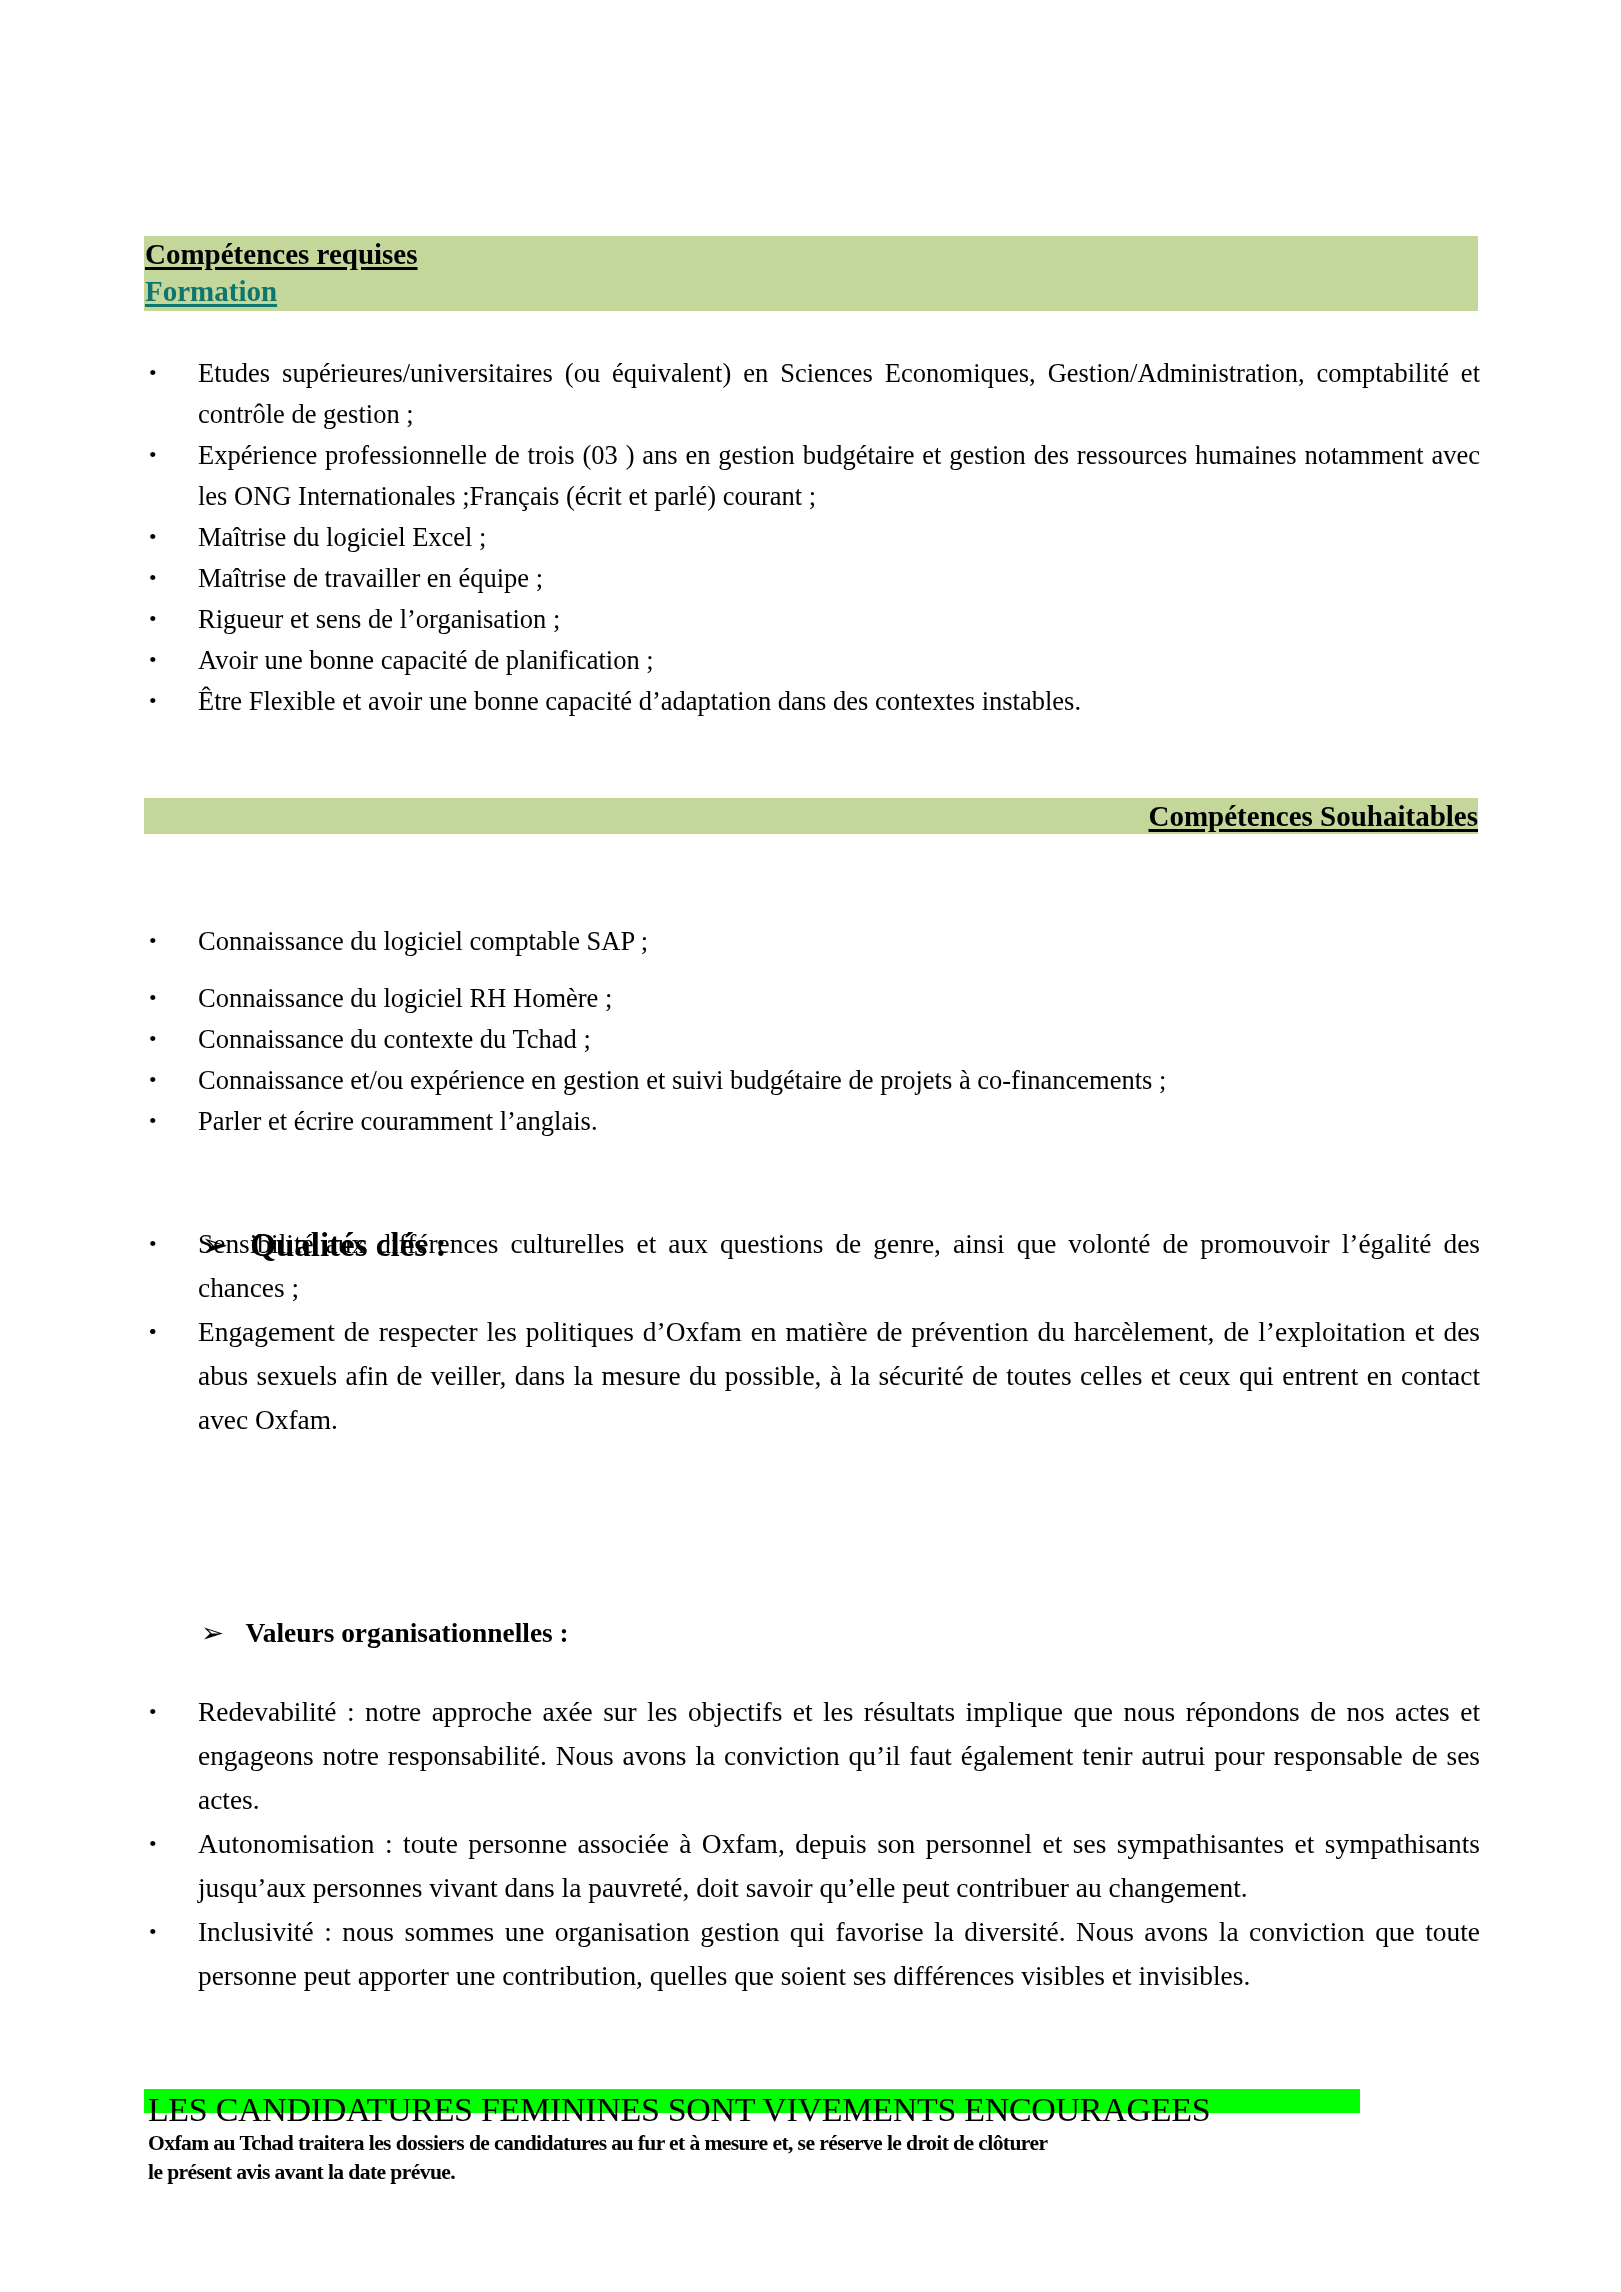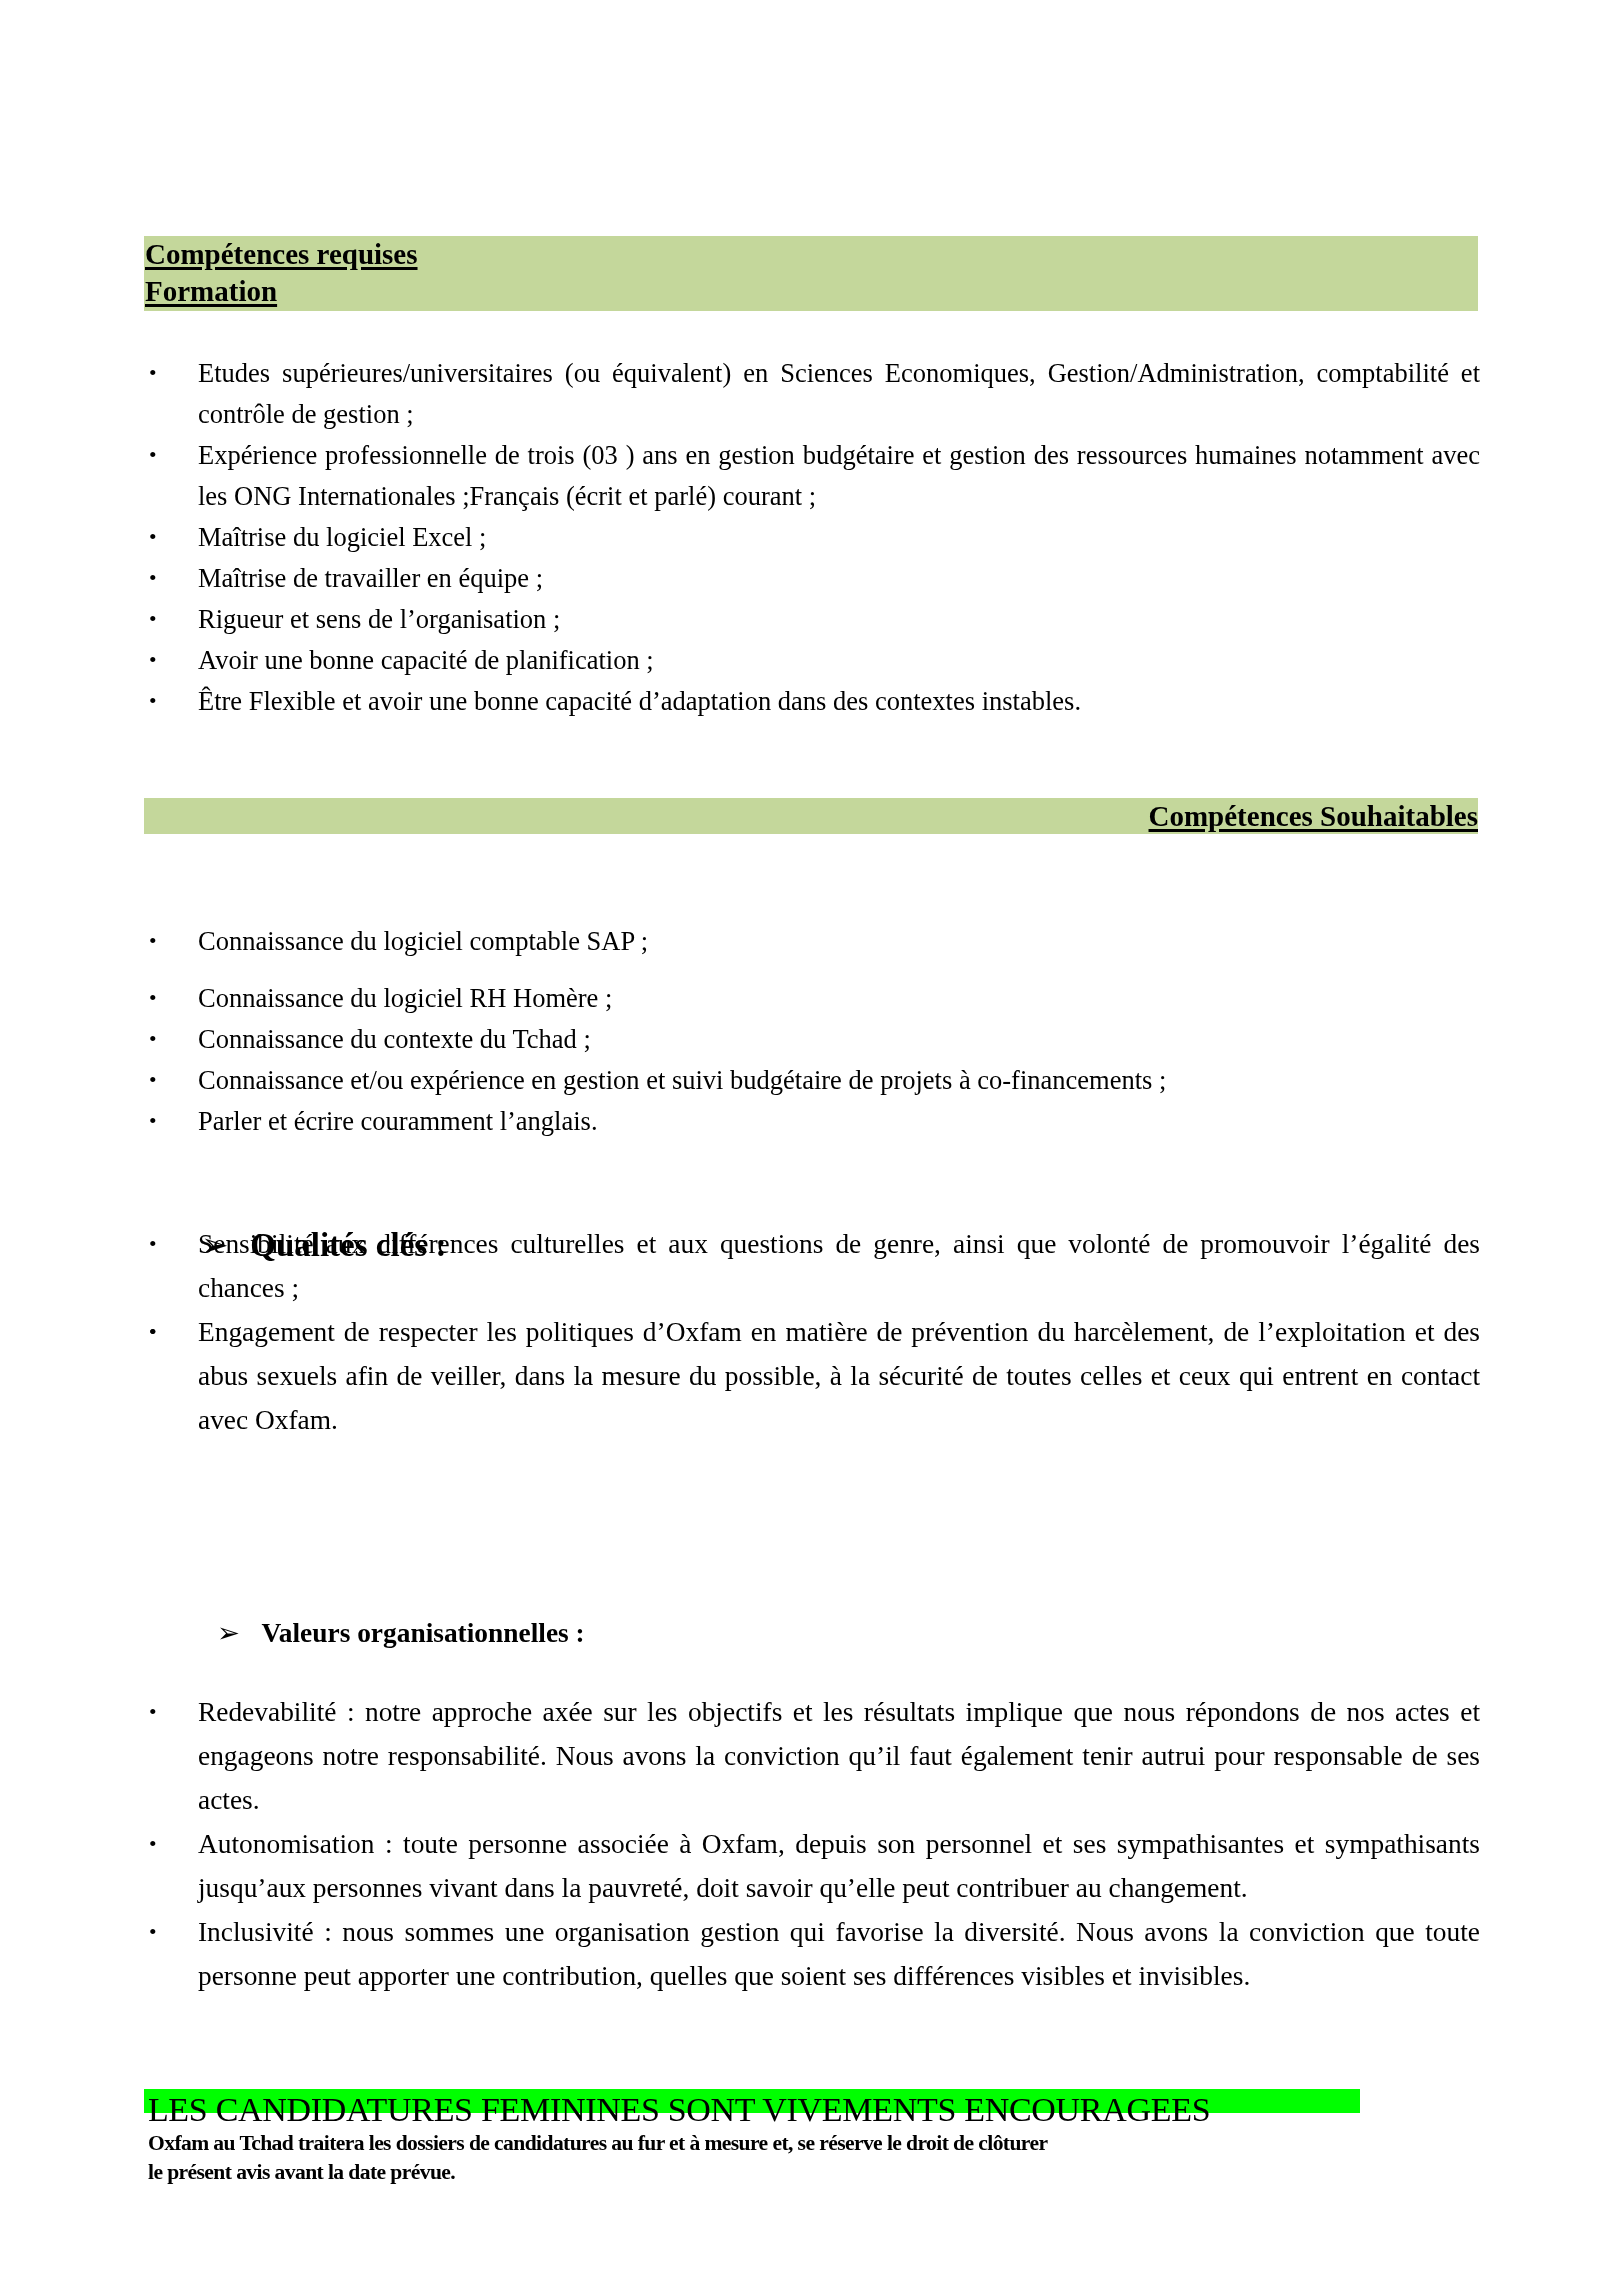"Formation" .band .h.green { color: #000000 -> #0f766e }
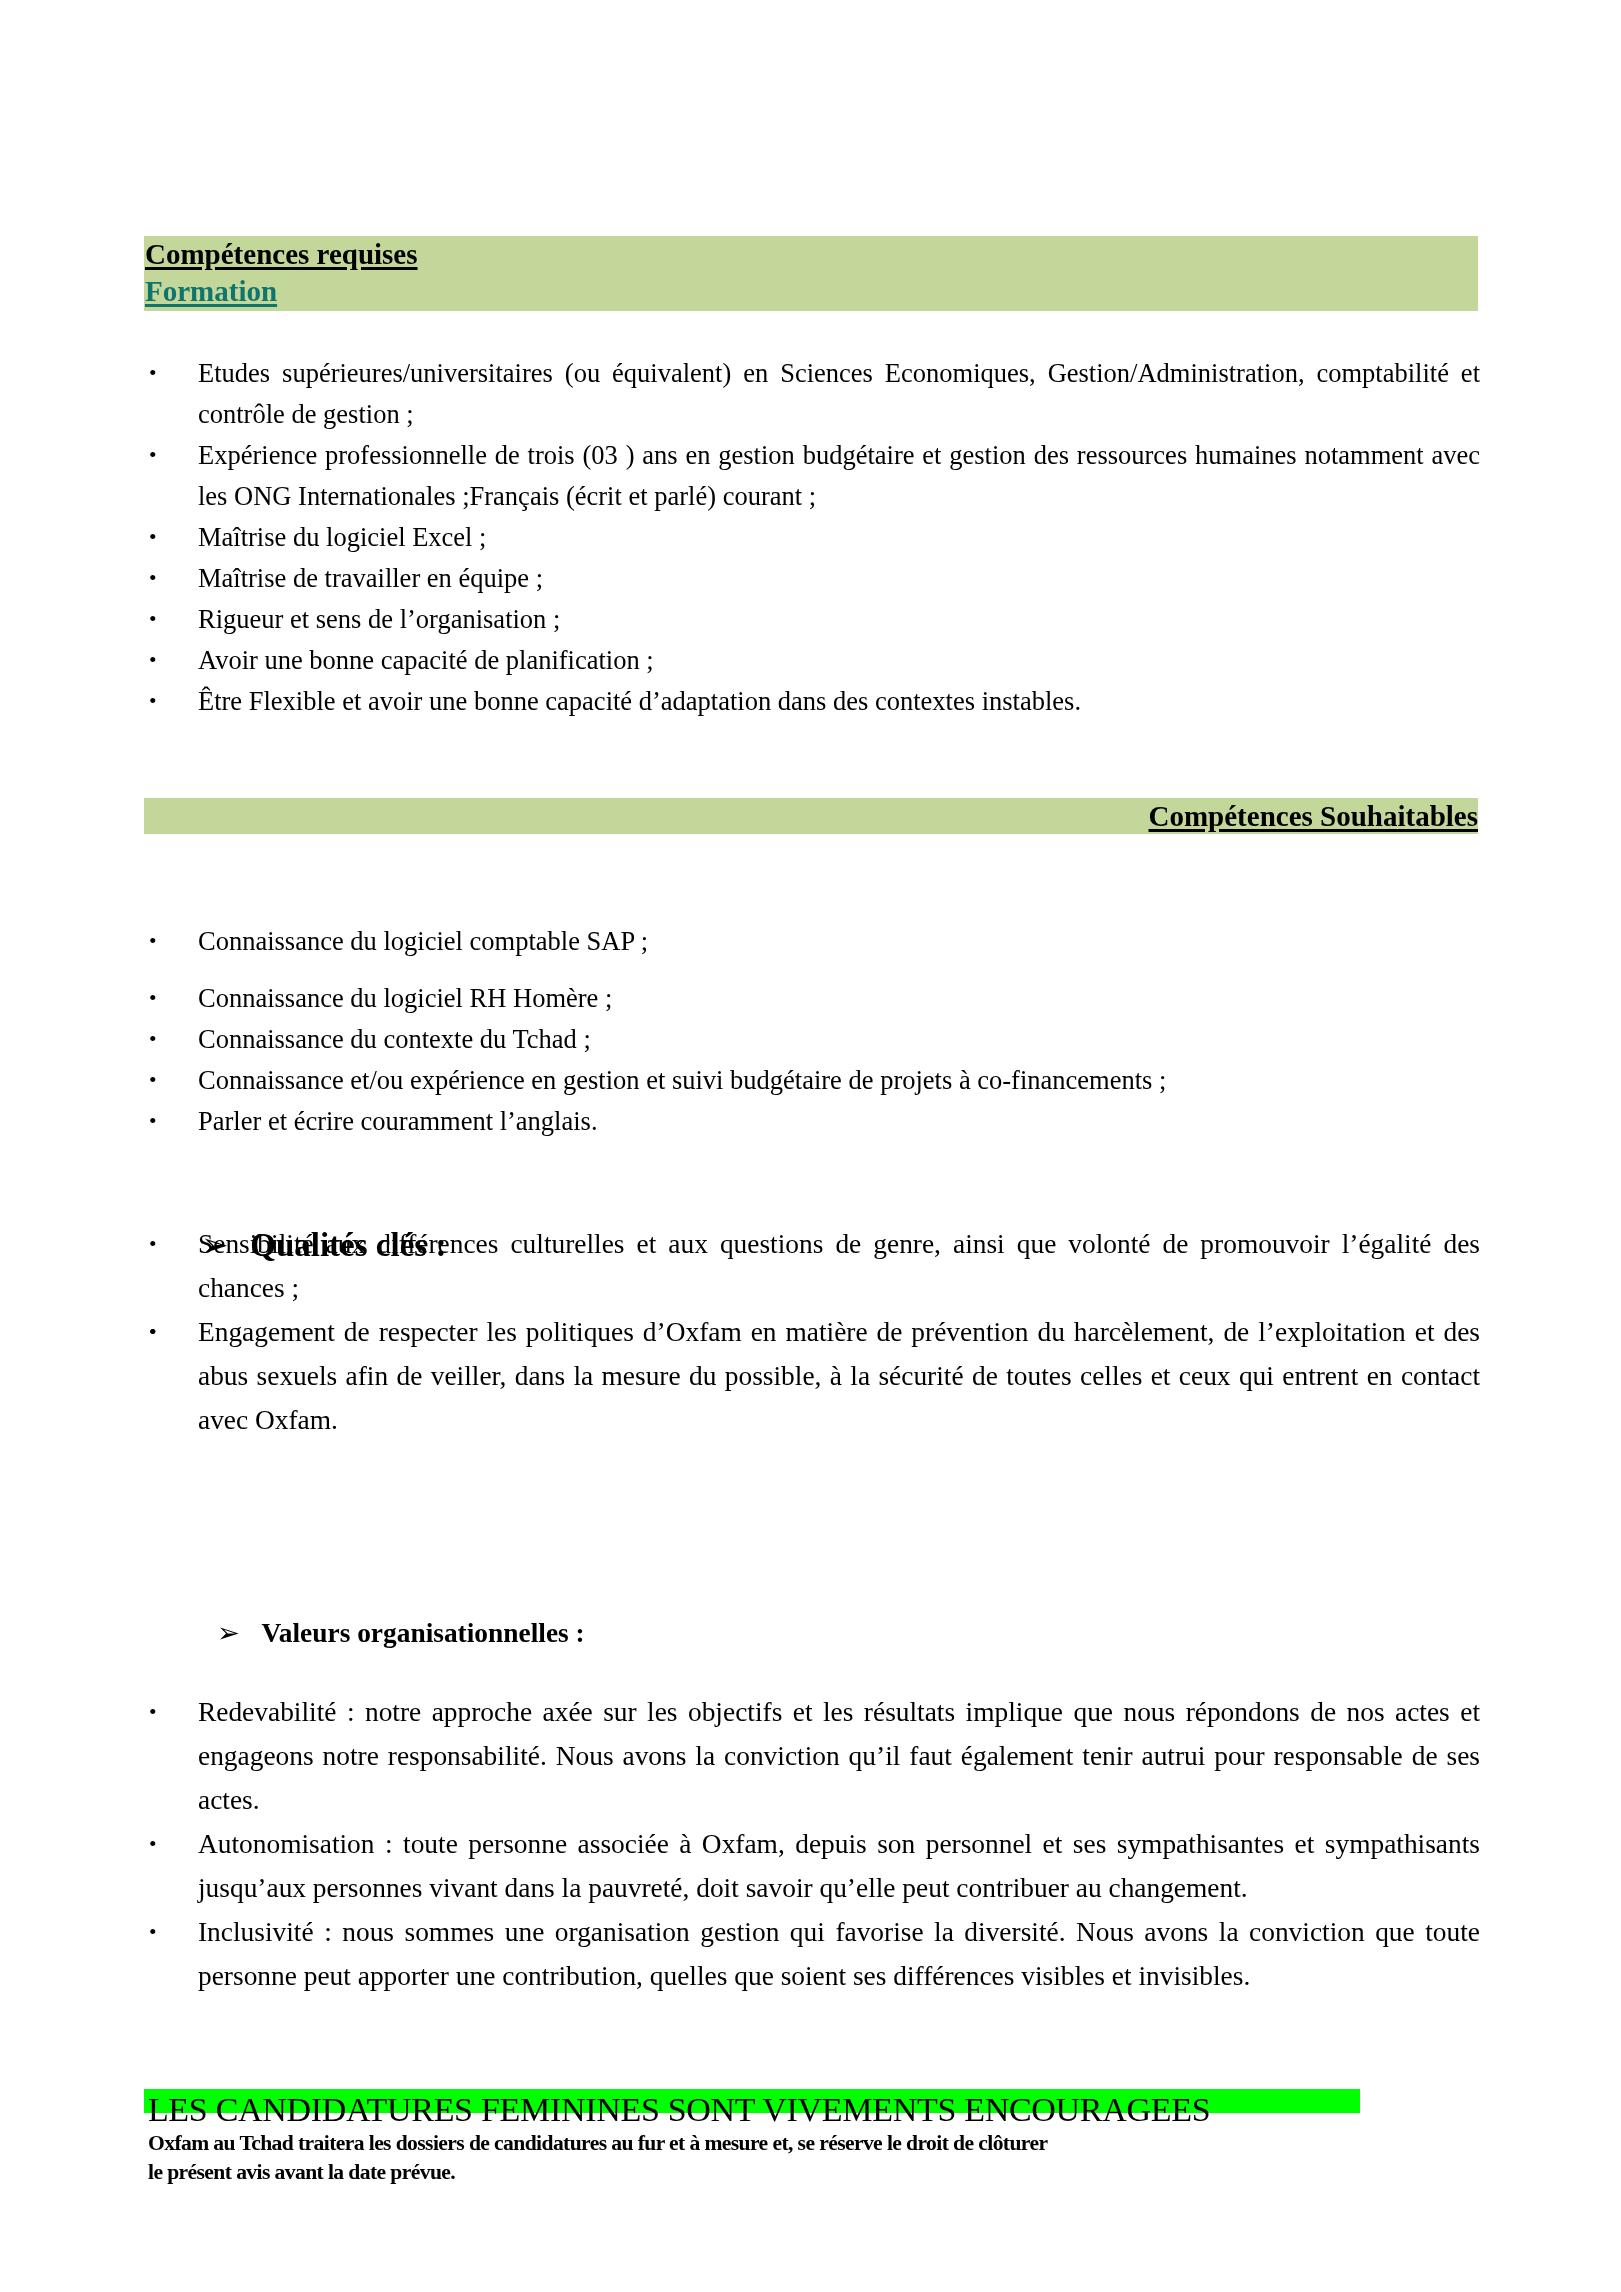"➢ Valeurs organisationnelles :" .v { margin-left: 16px -> none }
